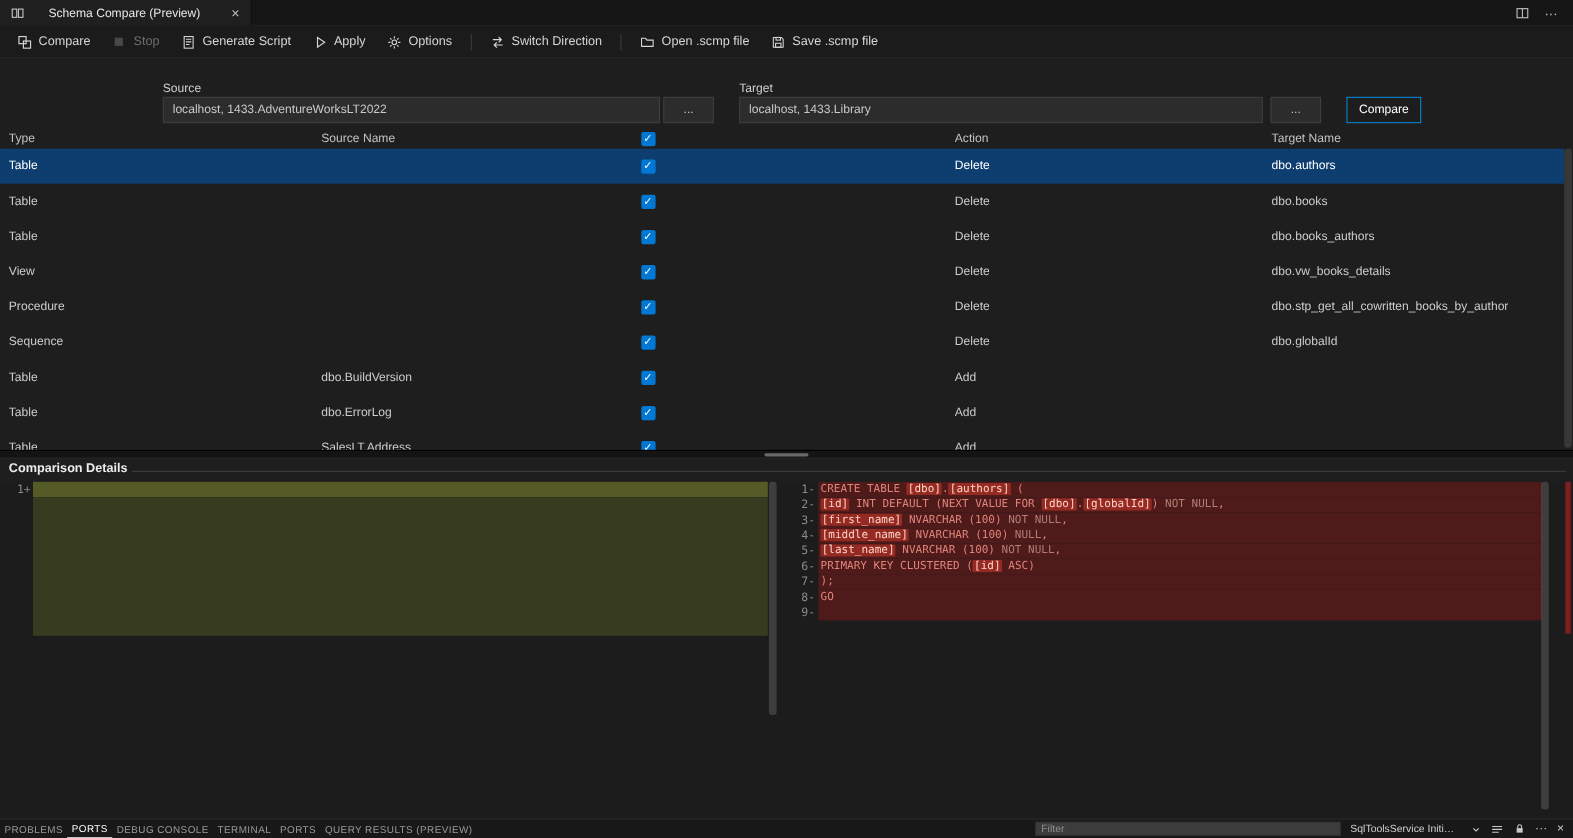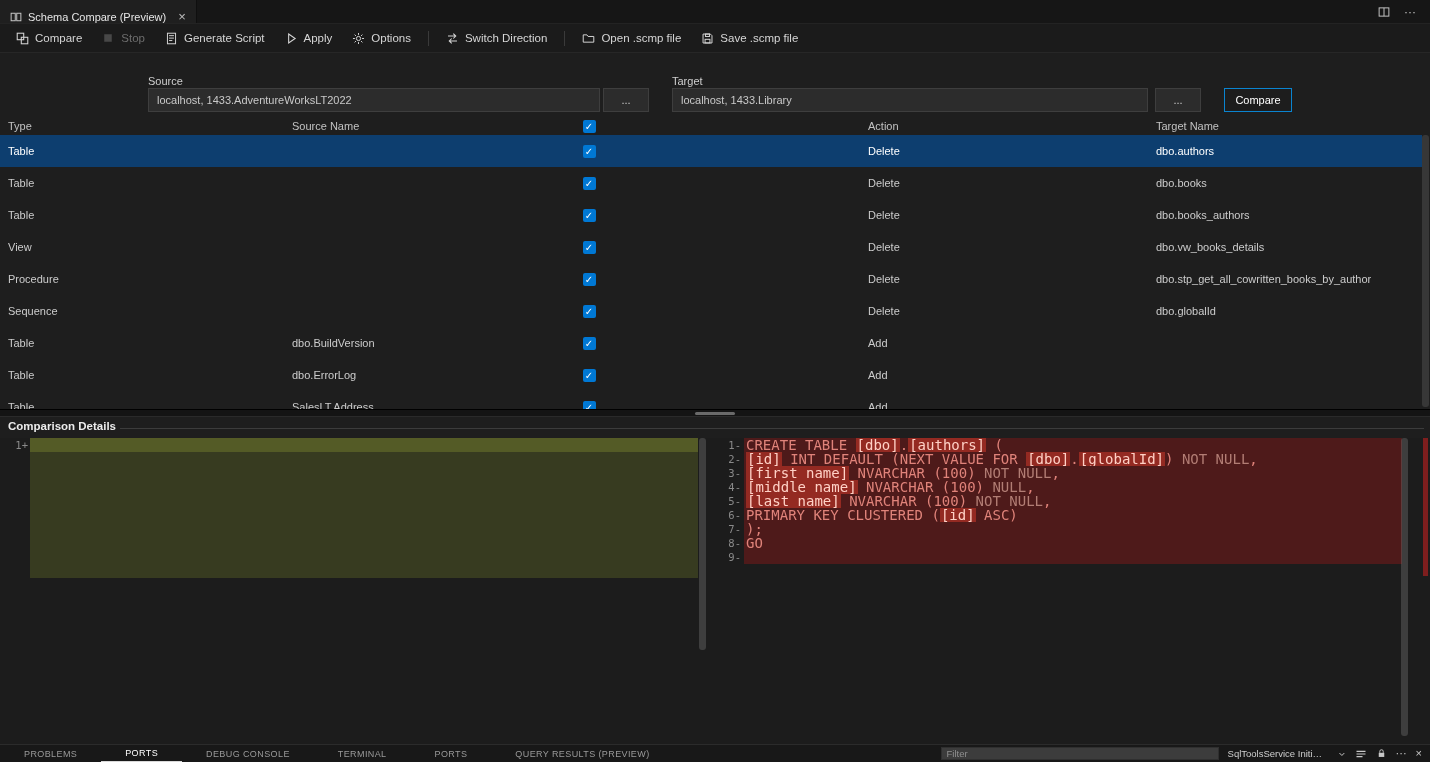"Schema Compare (Preview)" .tab { align-items: flex-end -> center; gap: 6px -> 22px }
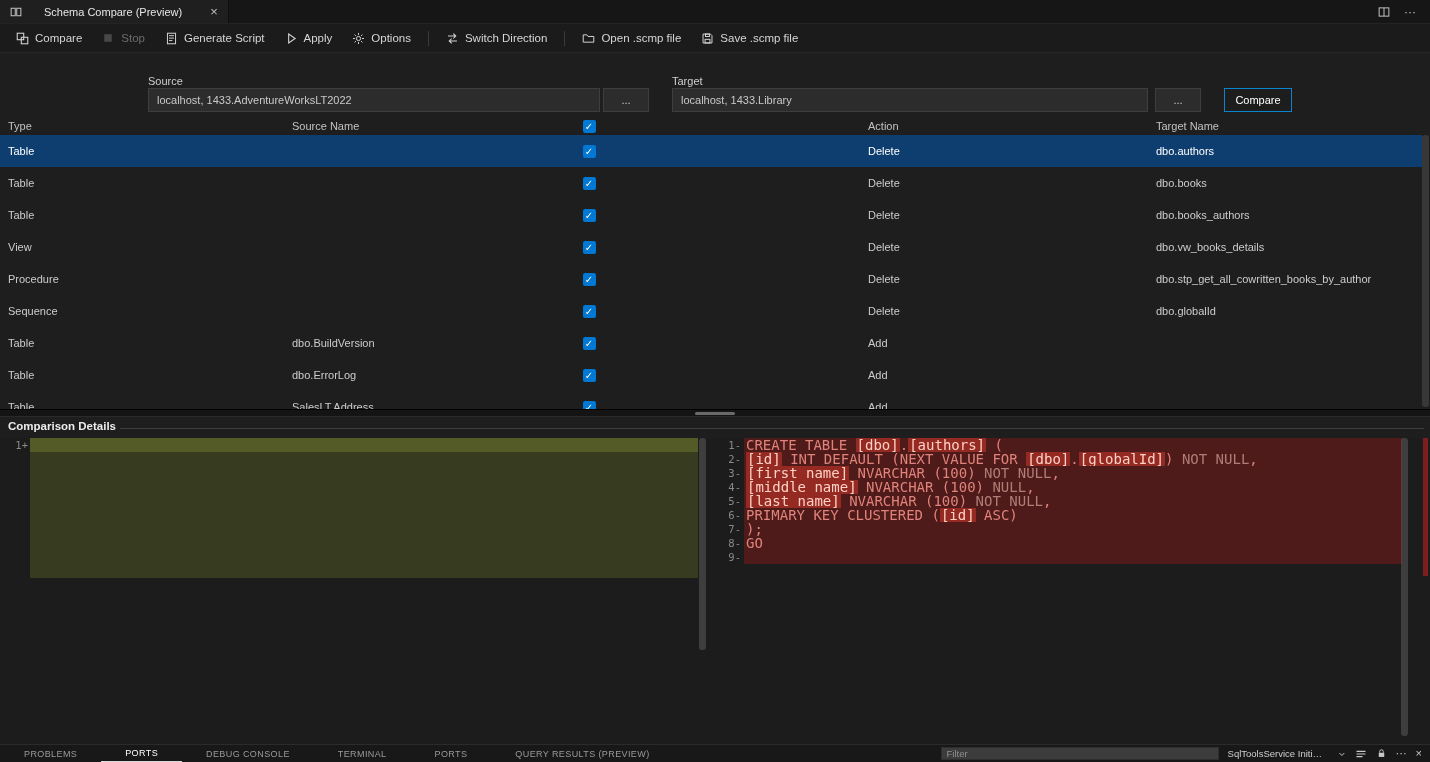"CREATE TABLE [dbo].[authors] (" .dtext { font-size: 14px -> 10px }
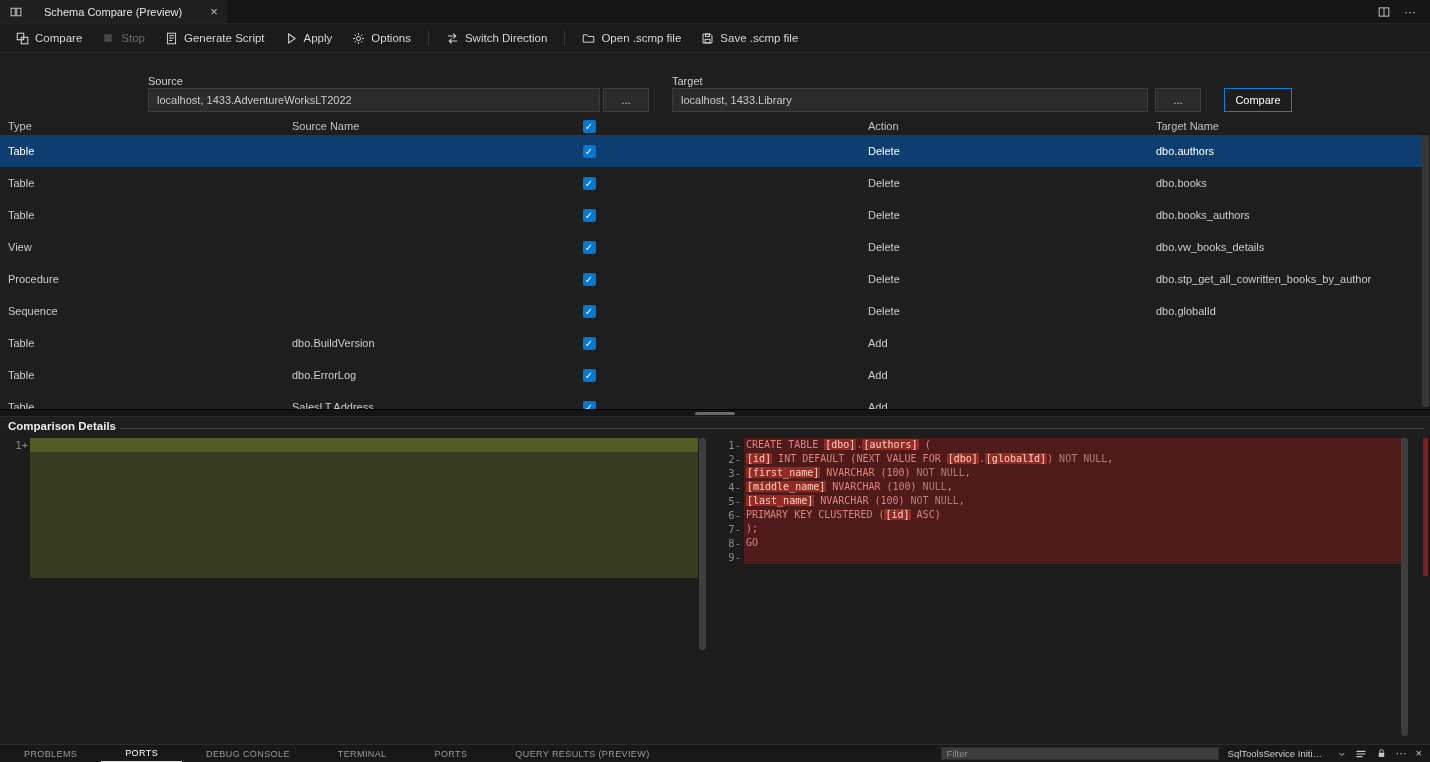"PROBLEMS" .ptab { padding: 0 24px -> 0 4px }
